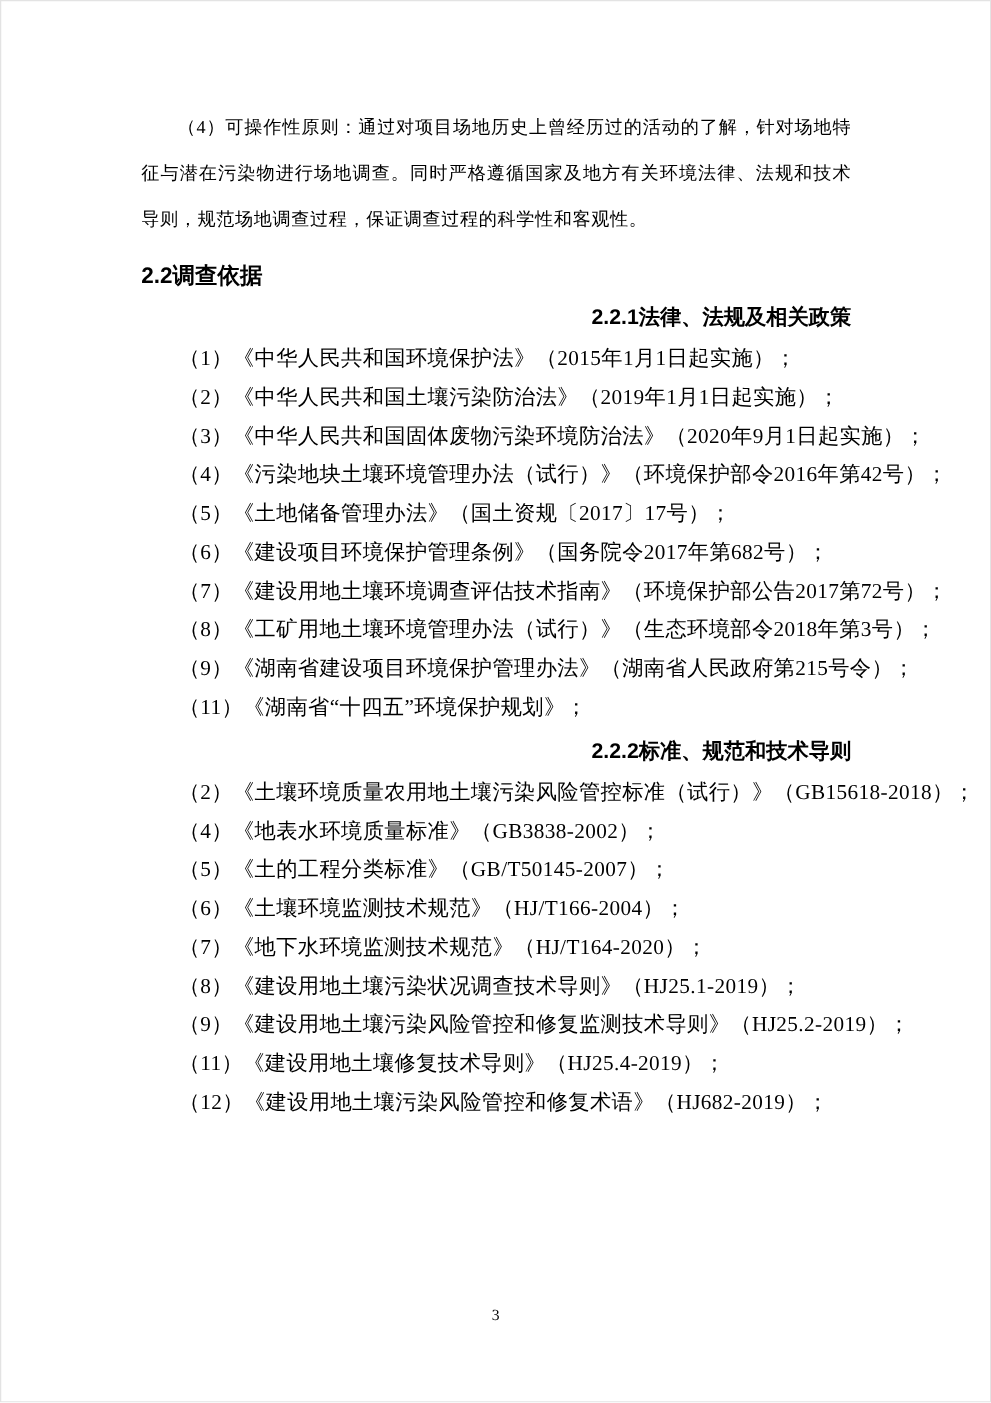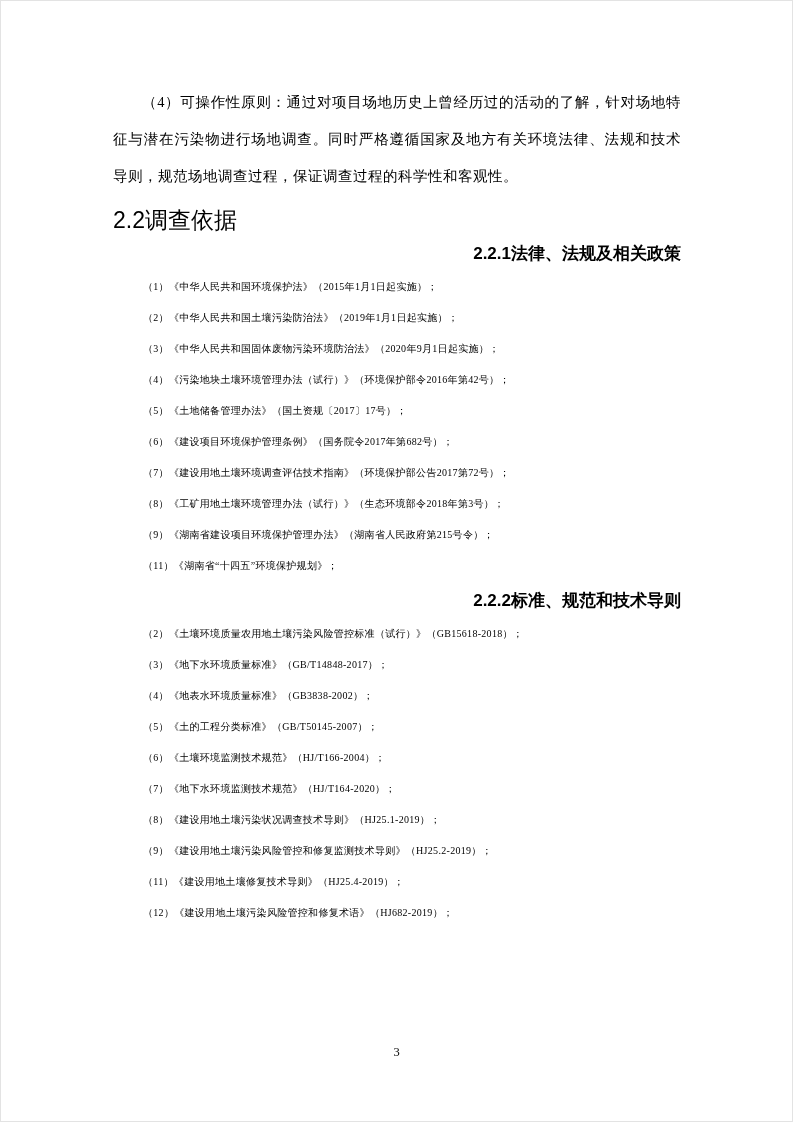"2.2调查依据" h2.sec-title { font-size: 23px -> 18px; font-weight: normal -> bold }
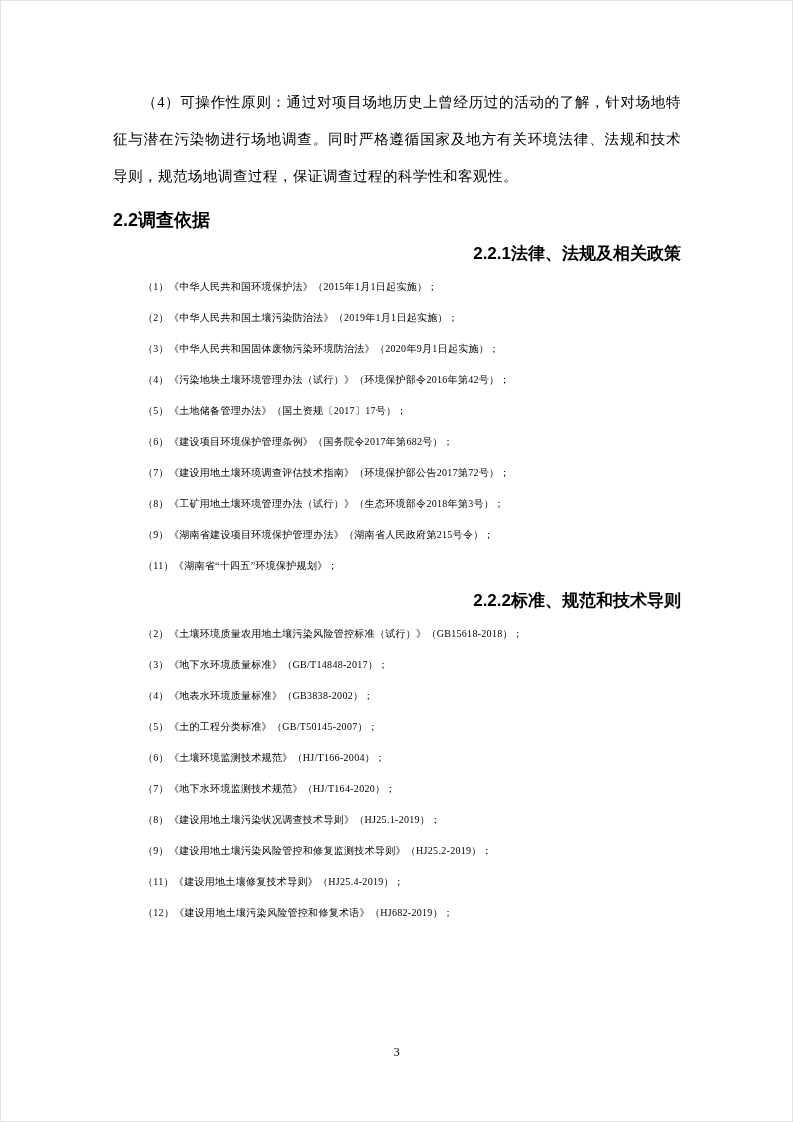"（1）《中华人民共和国环境保护法》（2015年1月1日起实施）；" .item { font-size: 10px -> 17px }
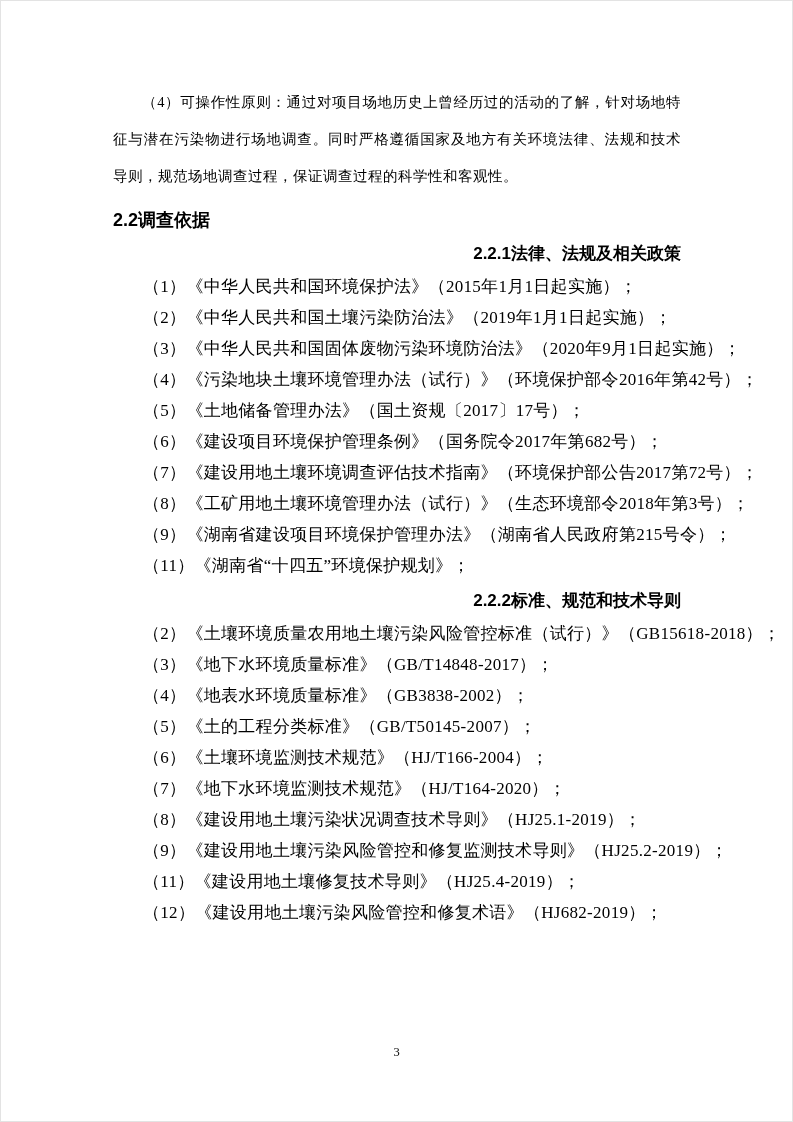"（3）《地下水环境质量标准》（GB/T14848-2017）；" p.item { html: <p>（3）《地下水环境质量标准》（GB/T14848-2017）；</p> -> none }
